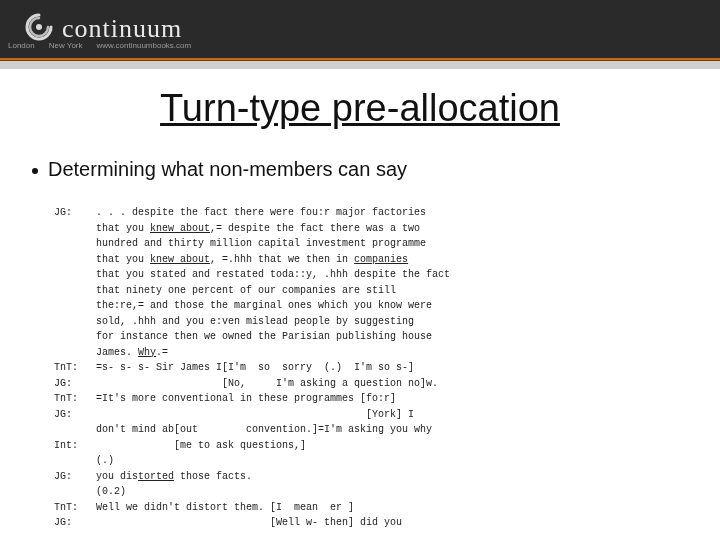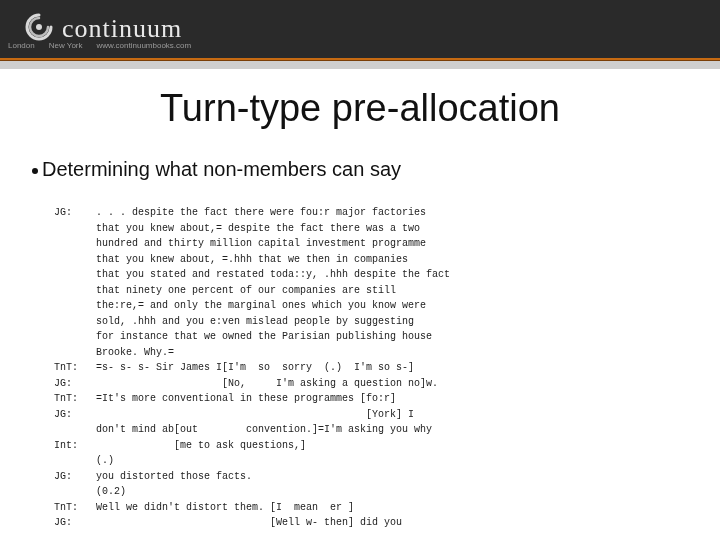"Turn-type pre-allocation" .title { text-decoration: none -> underline }
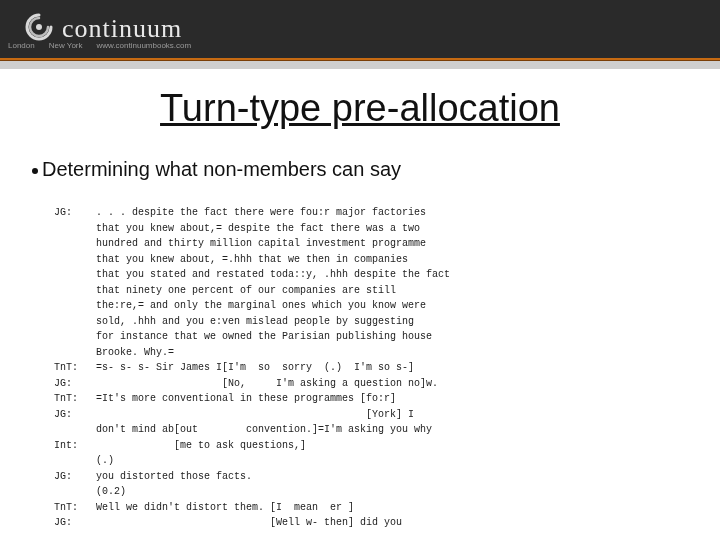"Determining what non-members can say" .bullet { gap: 4px -> 10px }
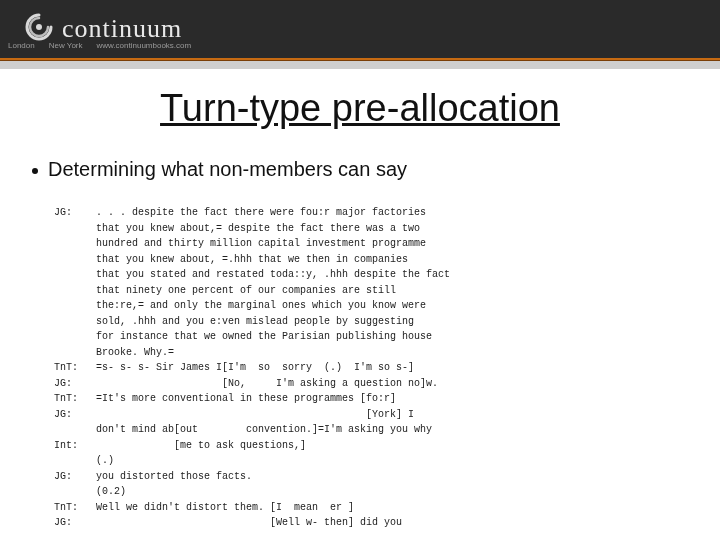"knew about" .u { text-decoration: none -> underline }
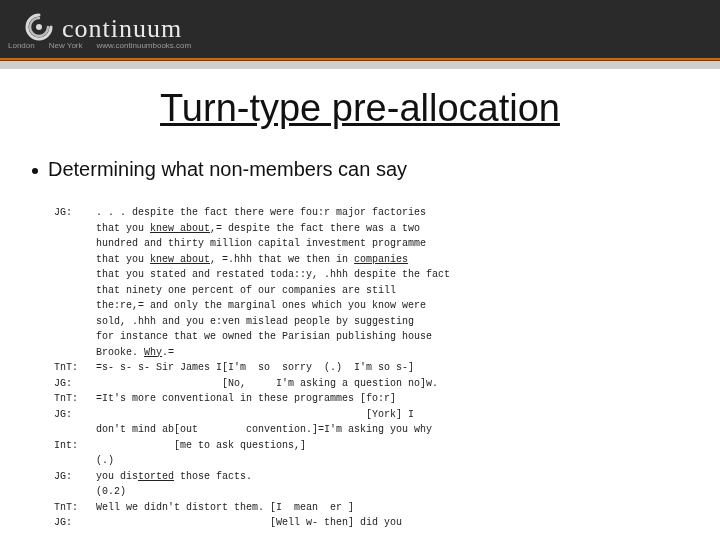"the:re,= and only the marginal" span { text: only -> those }
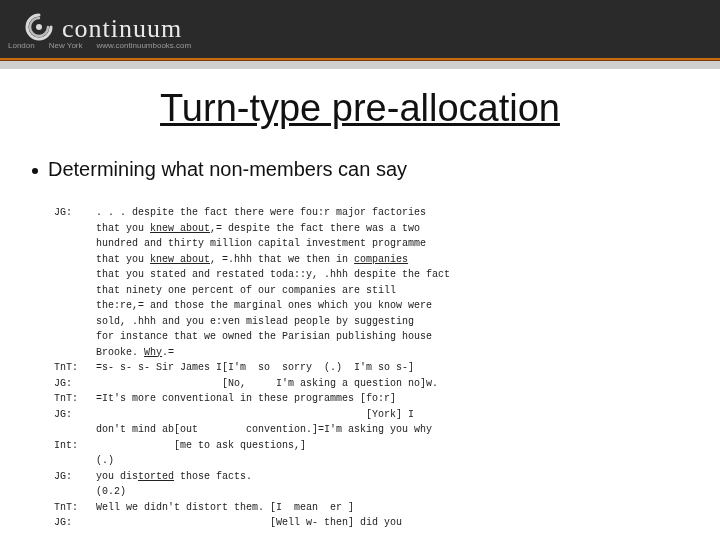"for instance that we owned" span { text: that -> then }
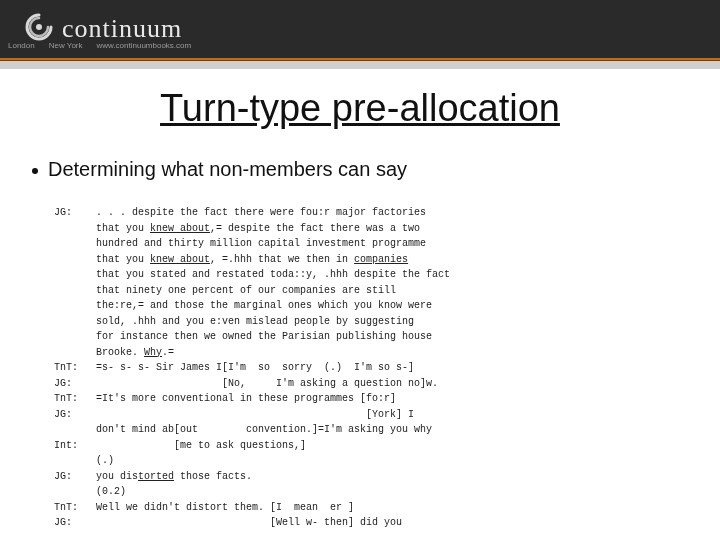"Brooke." span { text: Brooke -> James }
